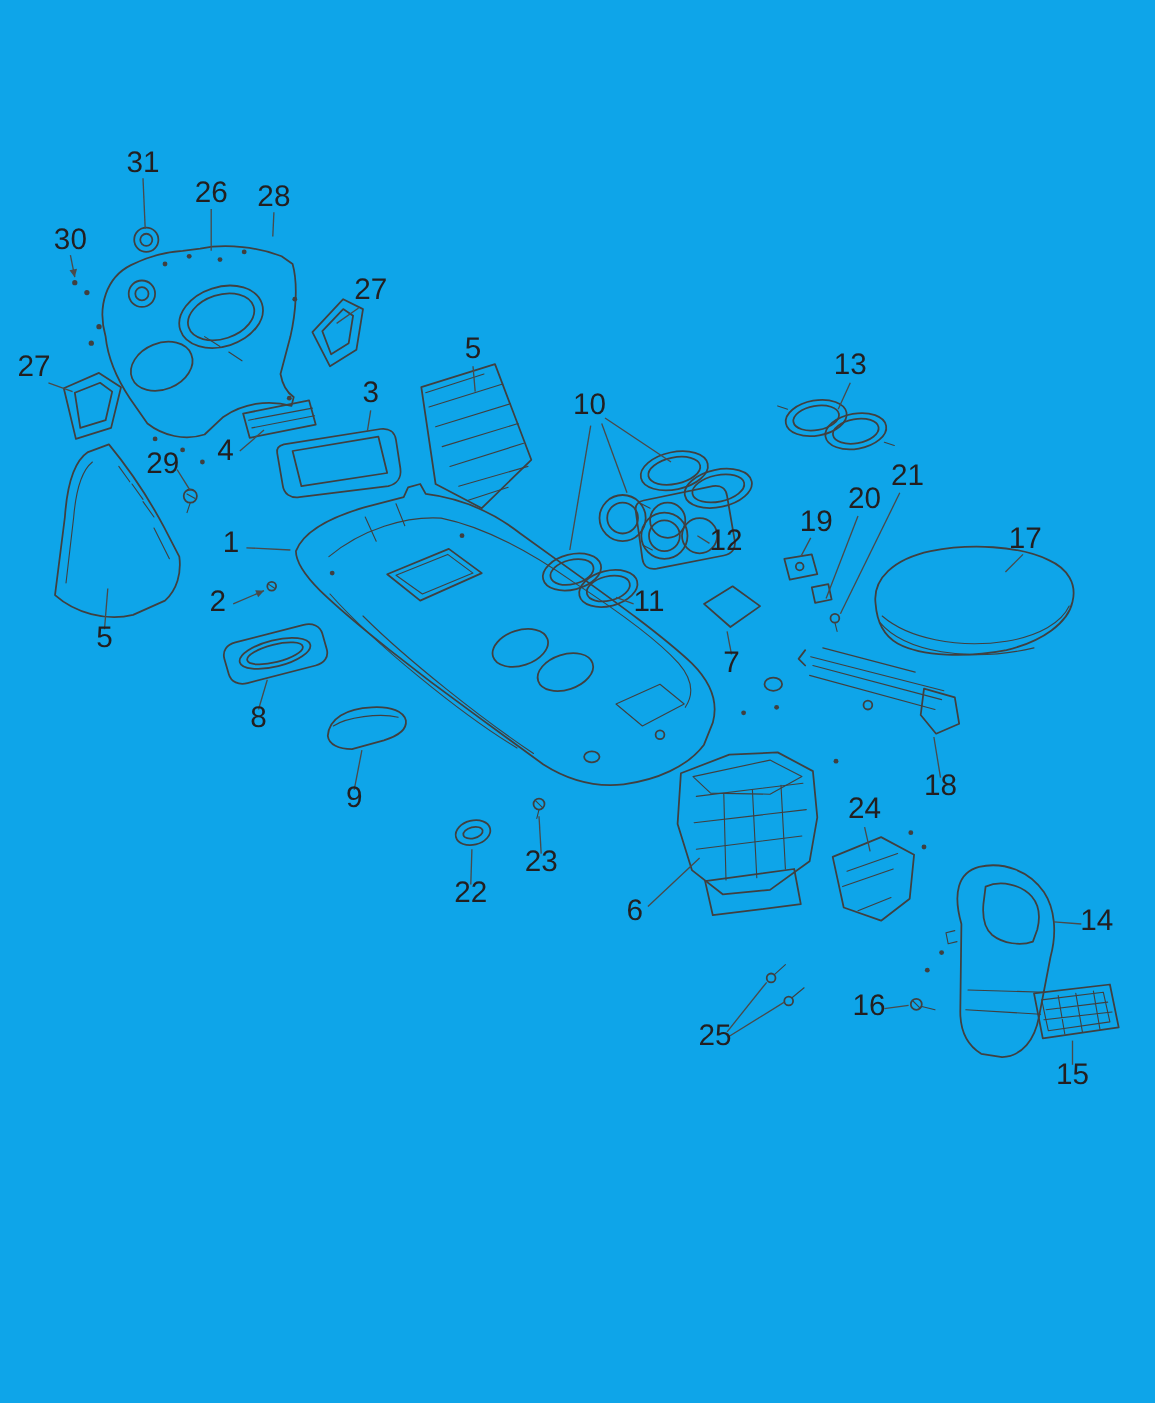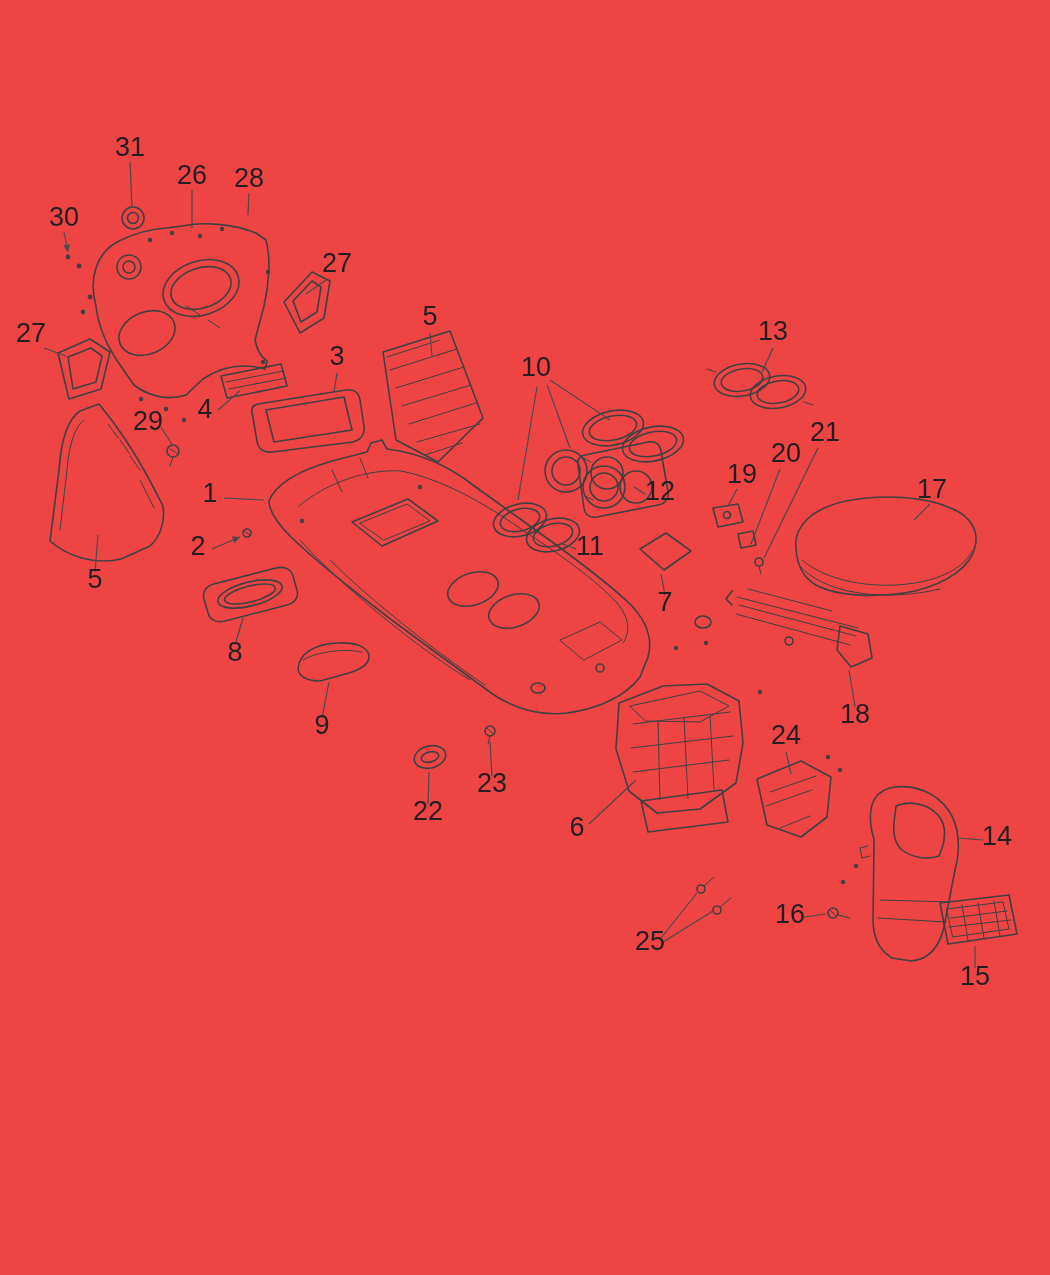"31" .stage { background: #ef4444 -> #0ea5e9 }
